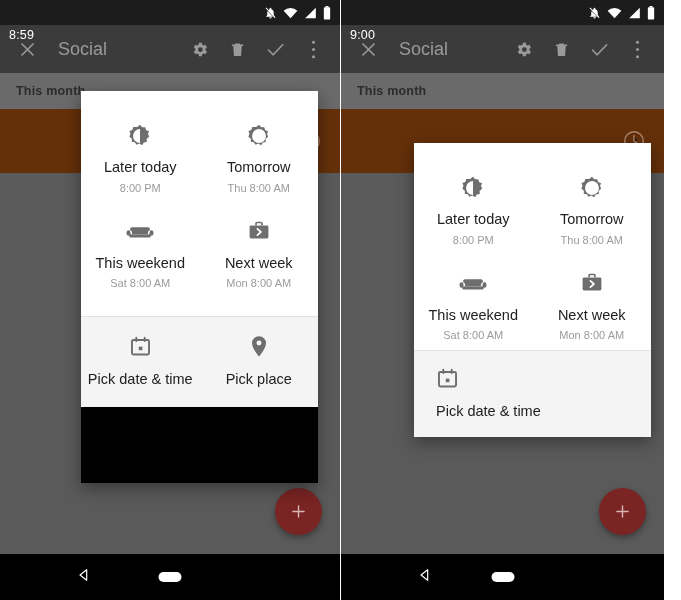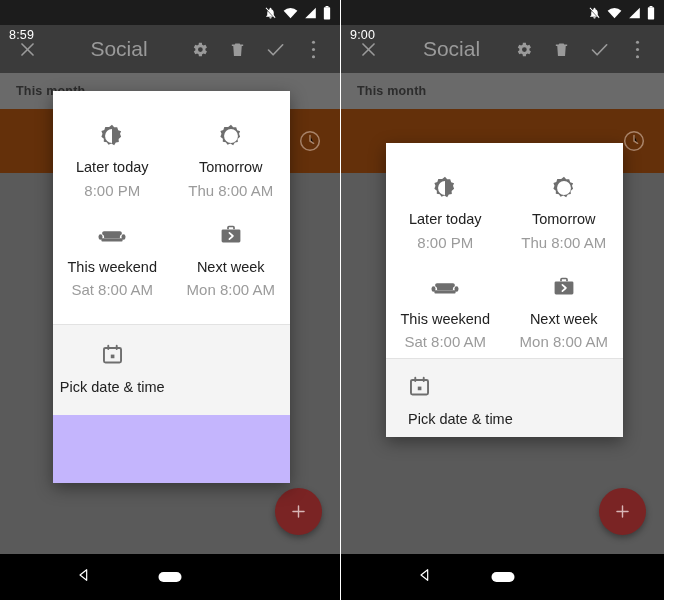"Social" .tb-title { font-size: 21px -> 18px; text-align: center -> none }
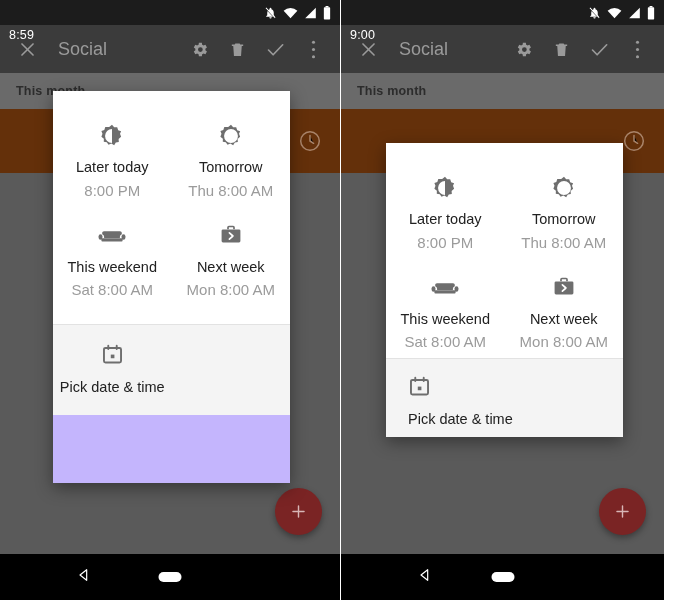"Later today" .dialog { background: #c4b5fd -> #000000; margin-left: none -> 28px }
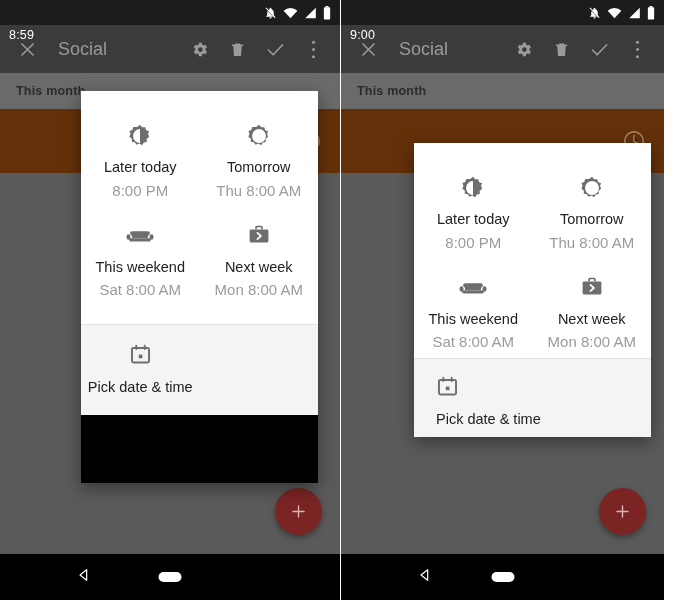"8:00 PM" .dlg-cell .sub { font-size: 15px -> 11px }
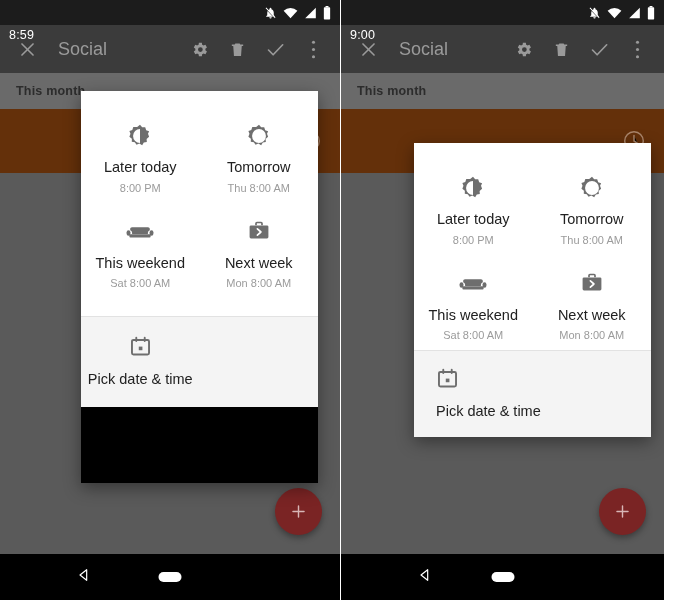"Pick place" div.foot-cell { html: none -> <div> <span> <svg> <path></path> <circle></circle> </svg> </span> <span>Pick place</span> </div> }
